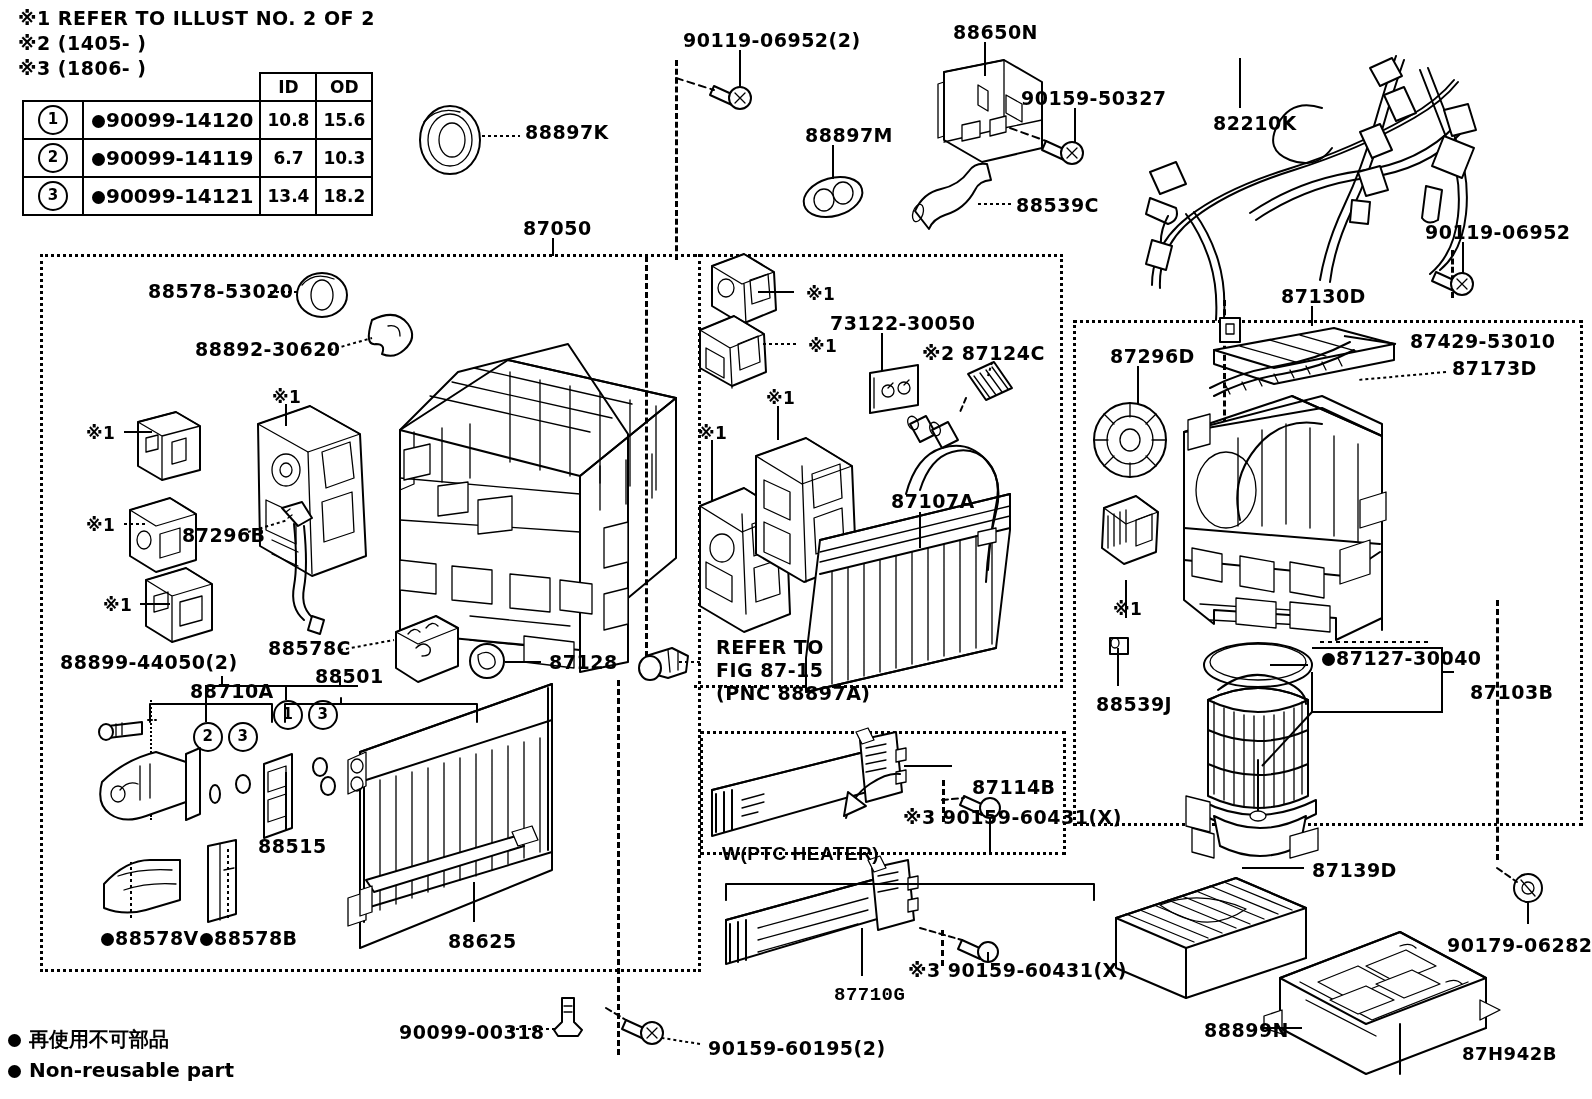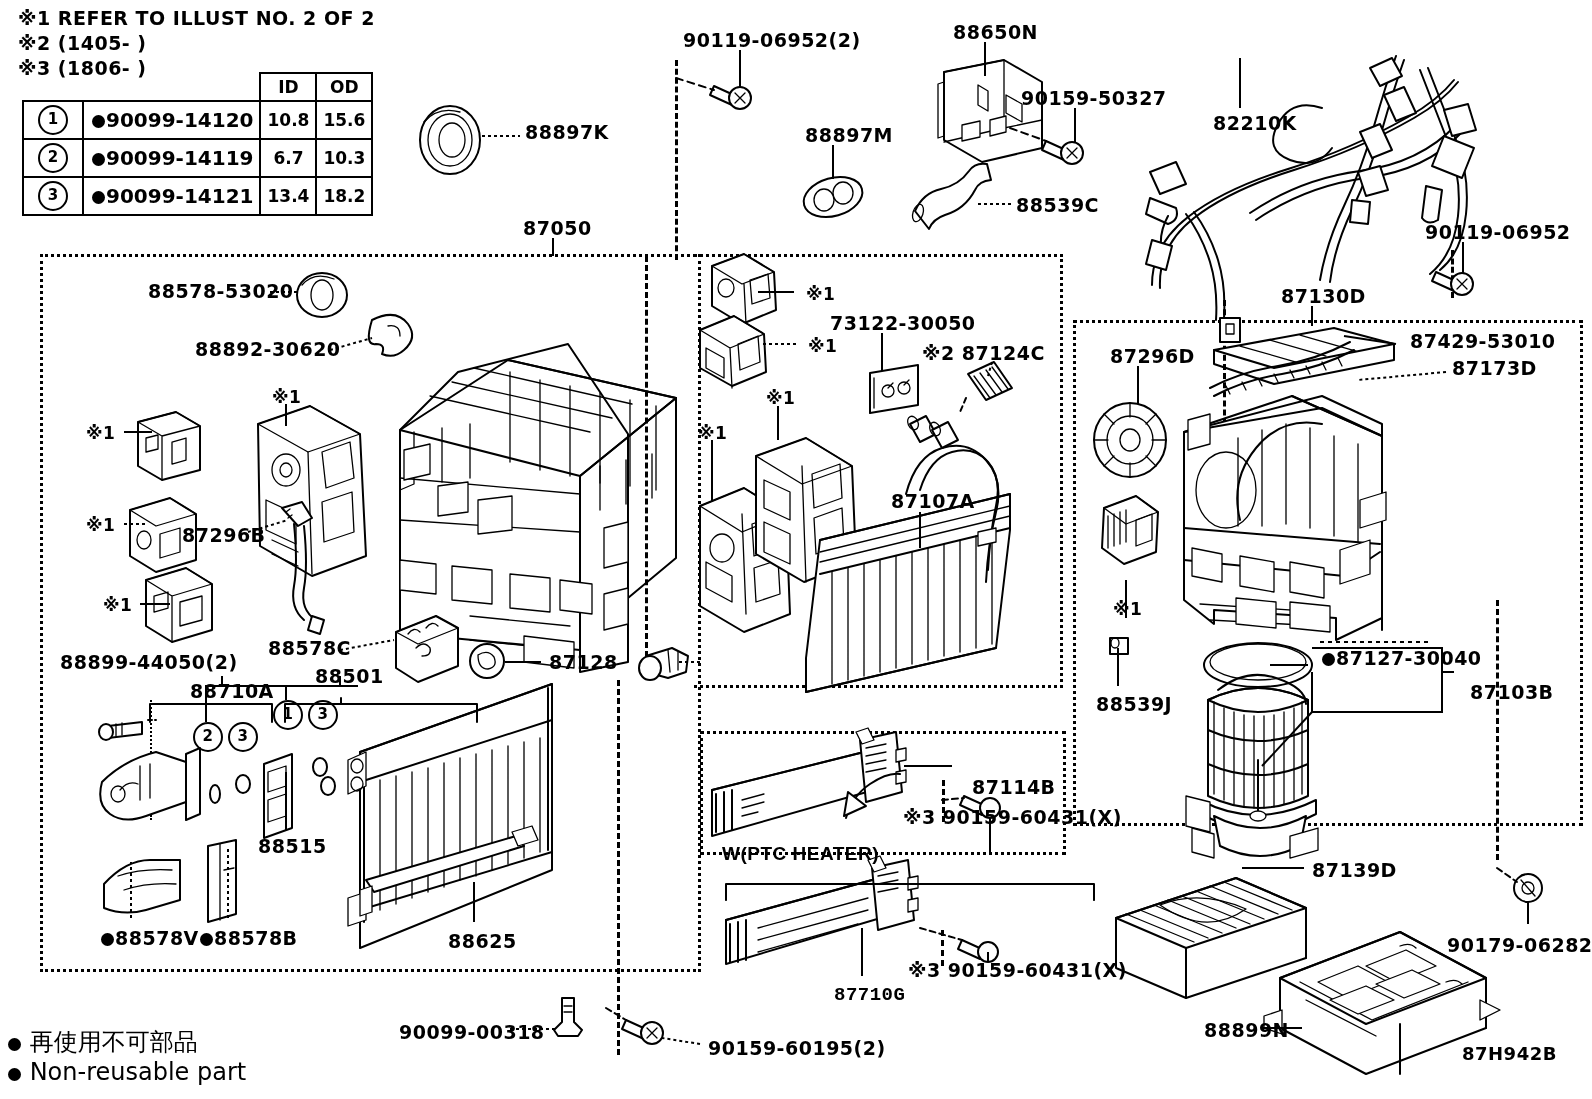"REFER TO" div.lbl { html: none -> <div> <div>REFER TO</div> <div>FIG 87-15</div> <div>(PNC 88897A)</div> </div> }
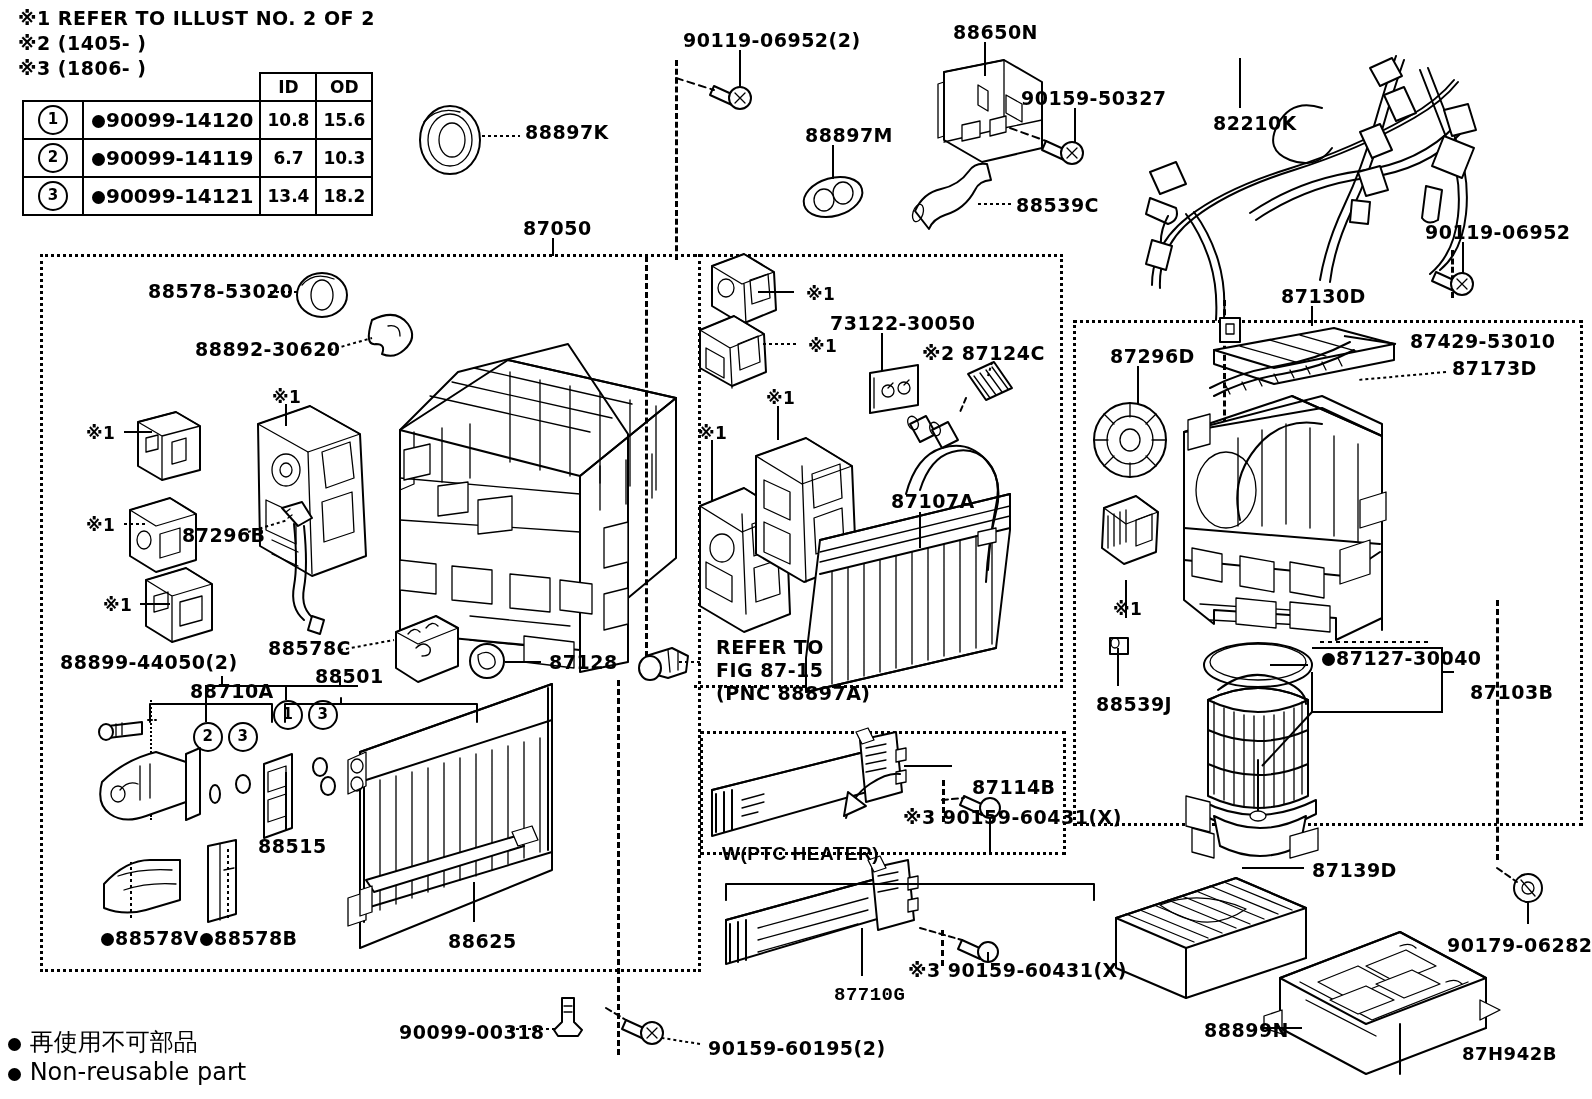"再使用不可部品" .legend { font-size: 24px -> 20px; font-weight: normal -> bold }
